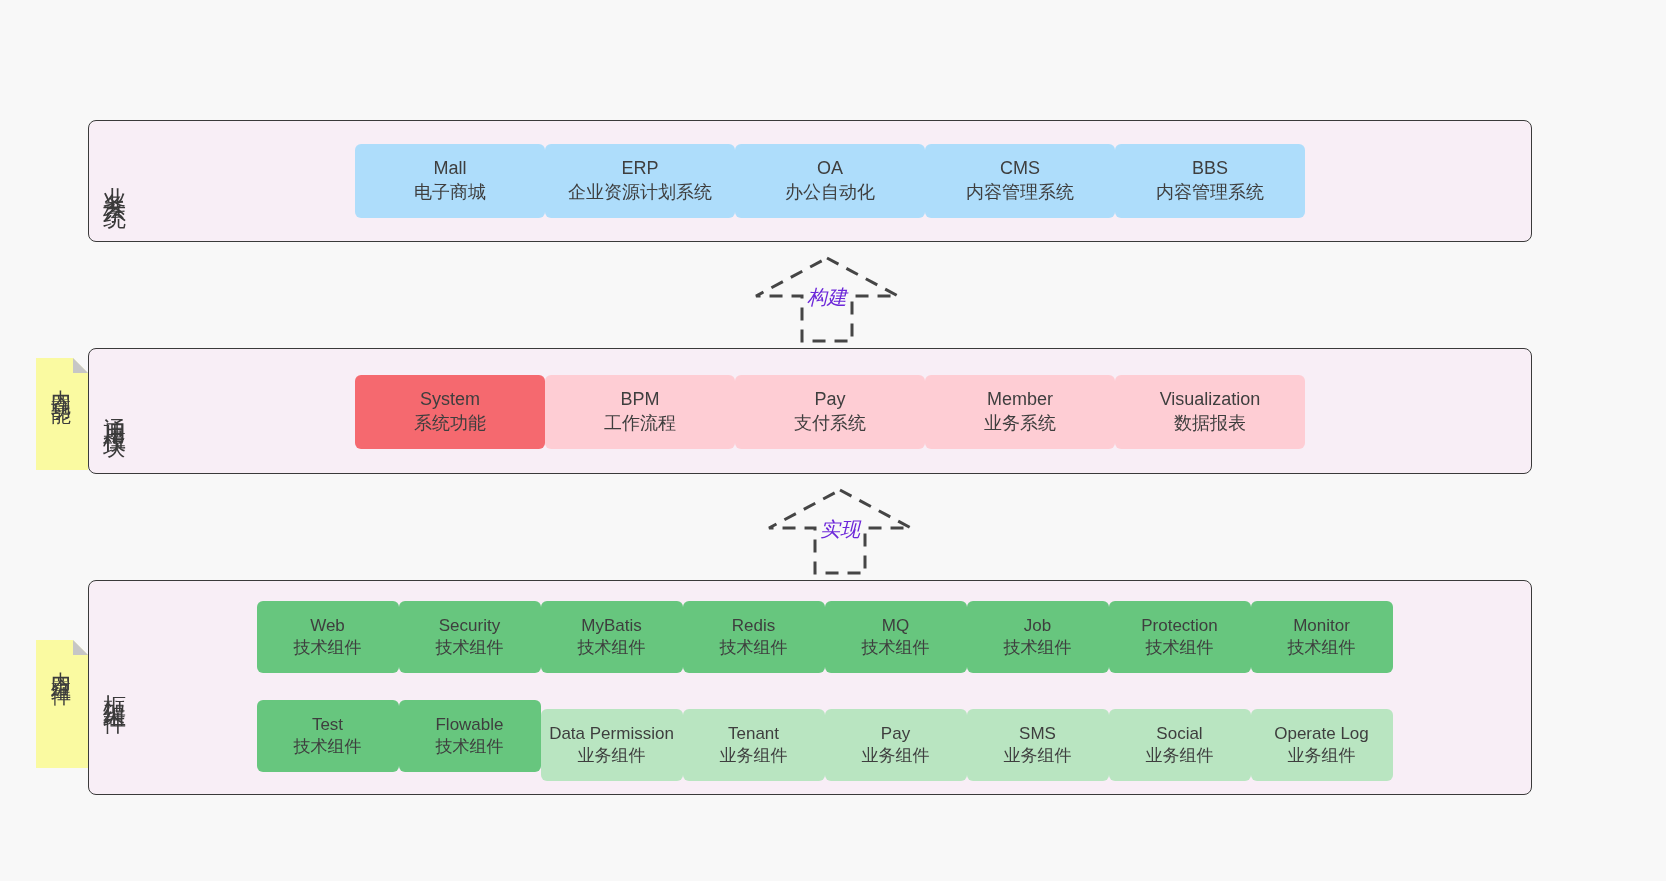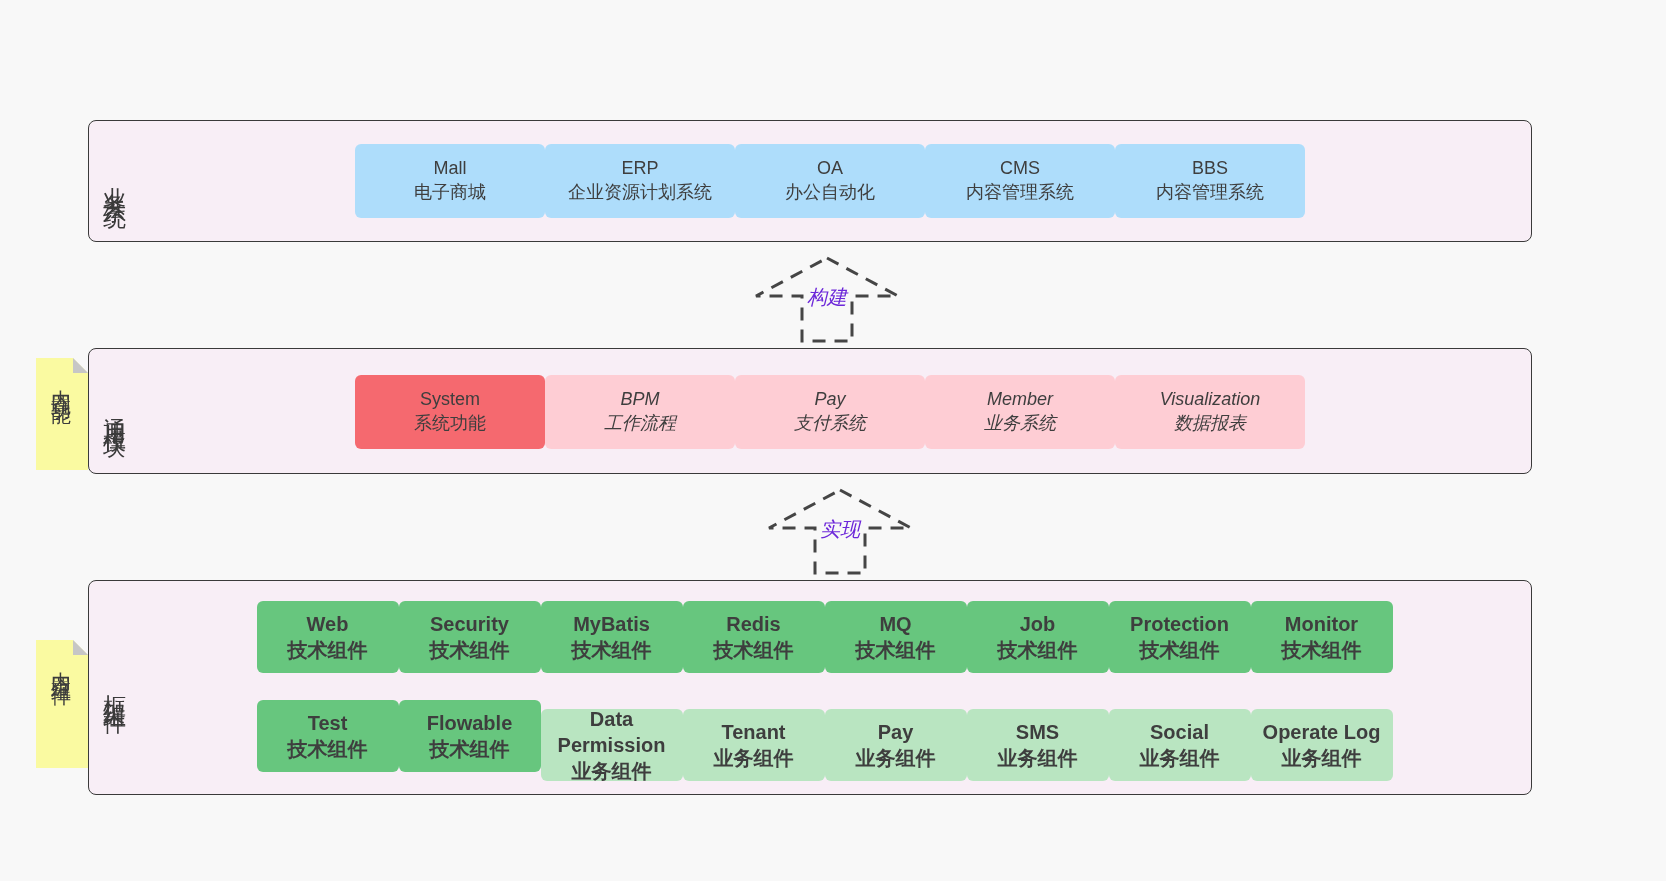"BPM" .v-pink { font-style: italic -> none }
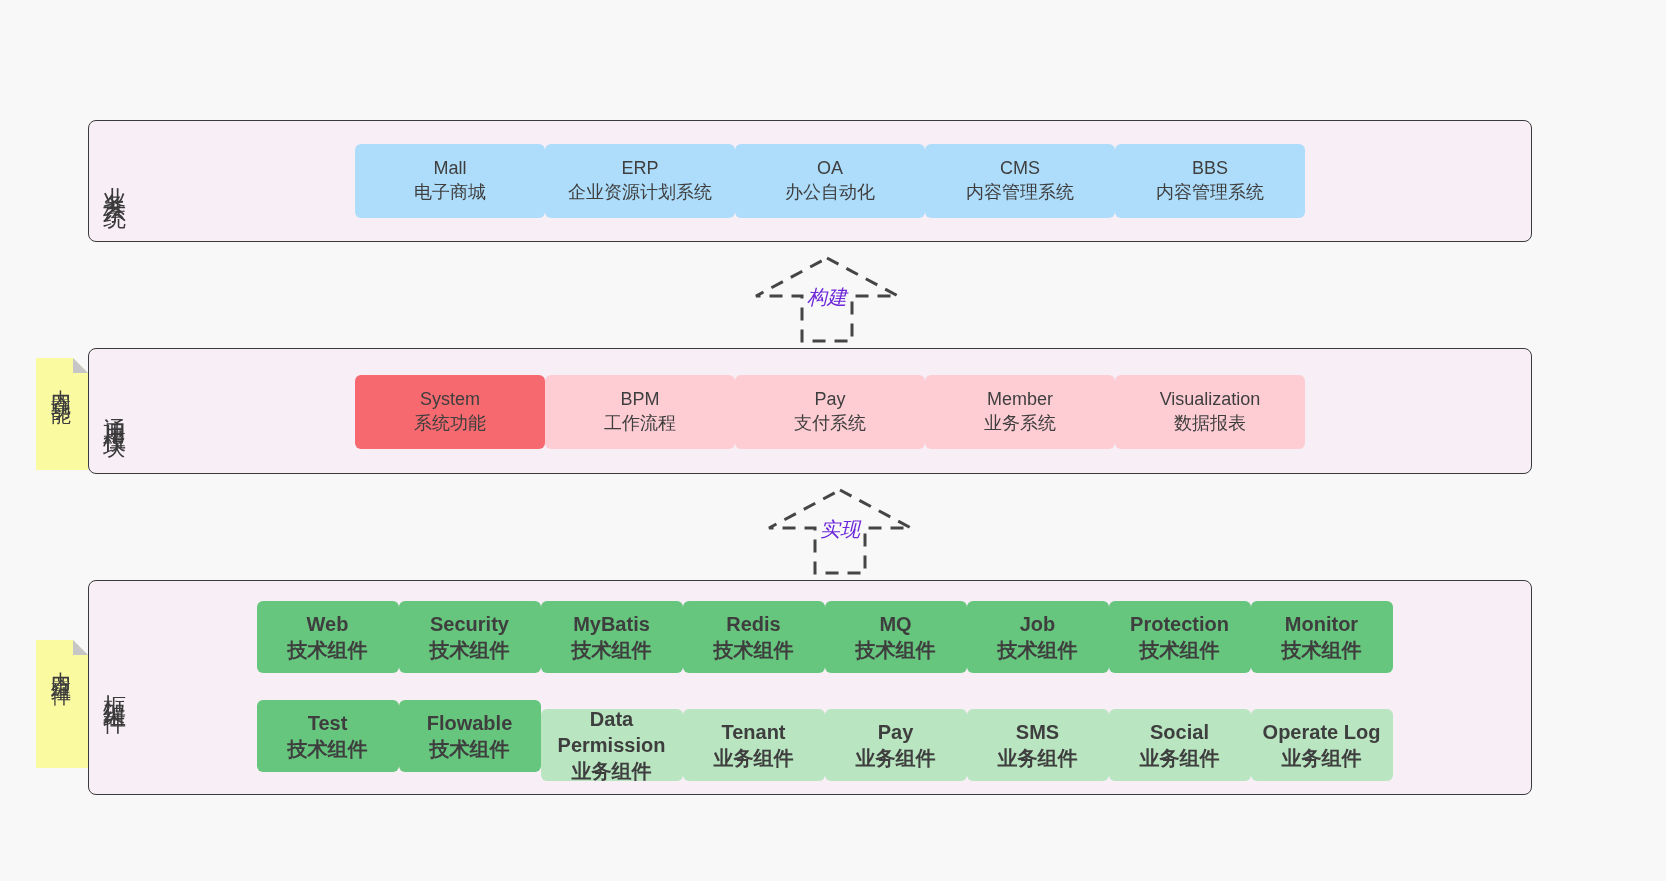"Web" .row8 .box { font-size: 20px -> 17px; font-weight: bold -> none }
